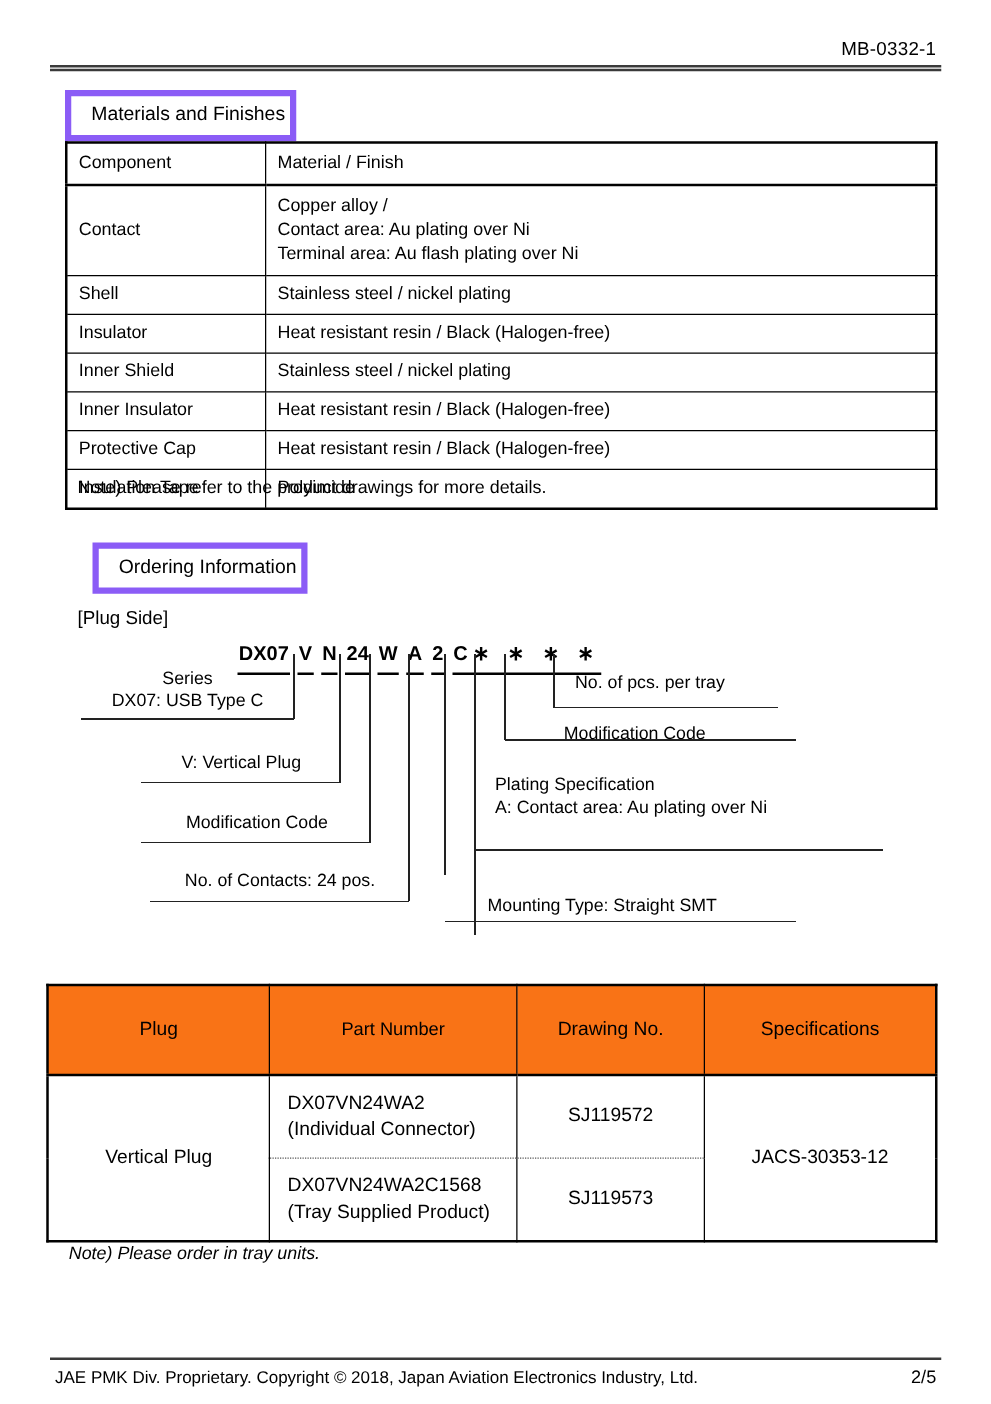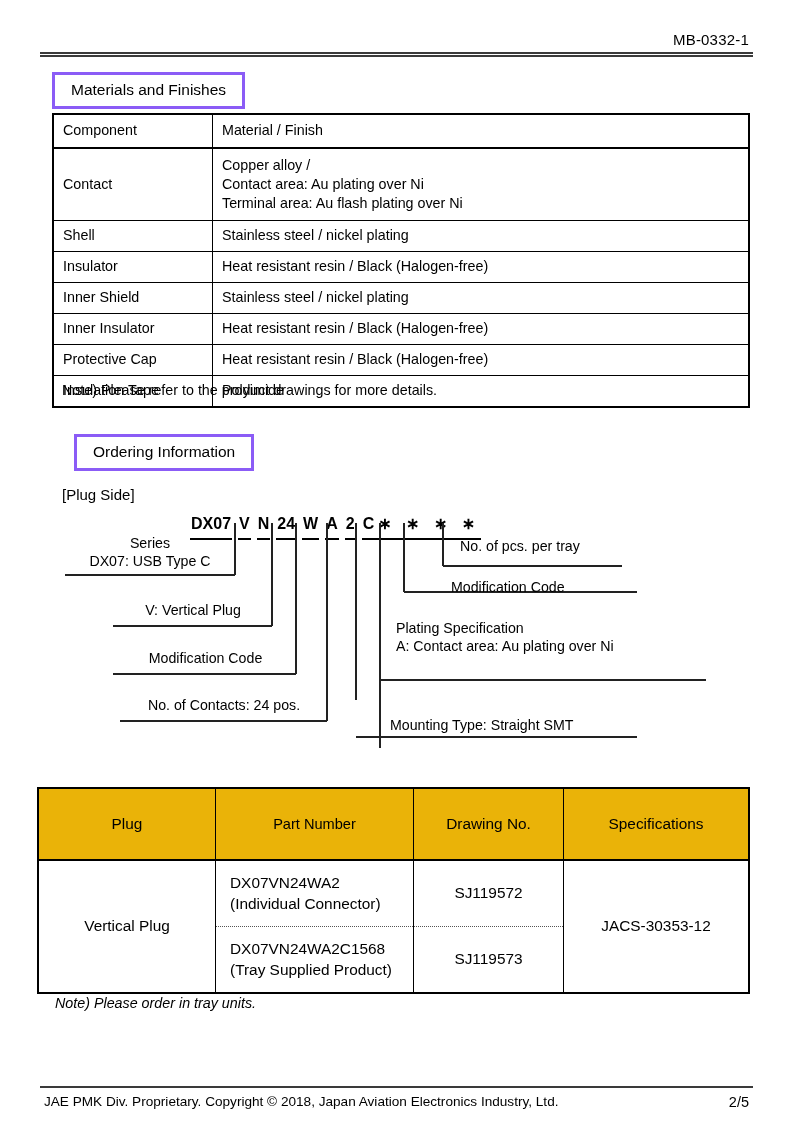"Materials and Finishes" .section-chip { border: 3px solid #8b5cf6 -> 5px solid #8b5cf6; padding: 6px 16px 7px 16px -> 6px 4px 7px 16px }
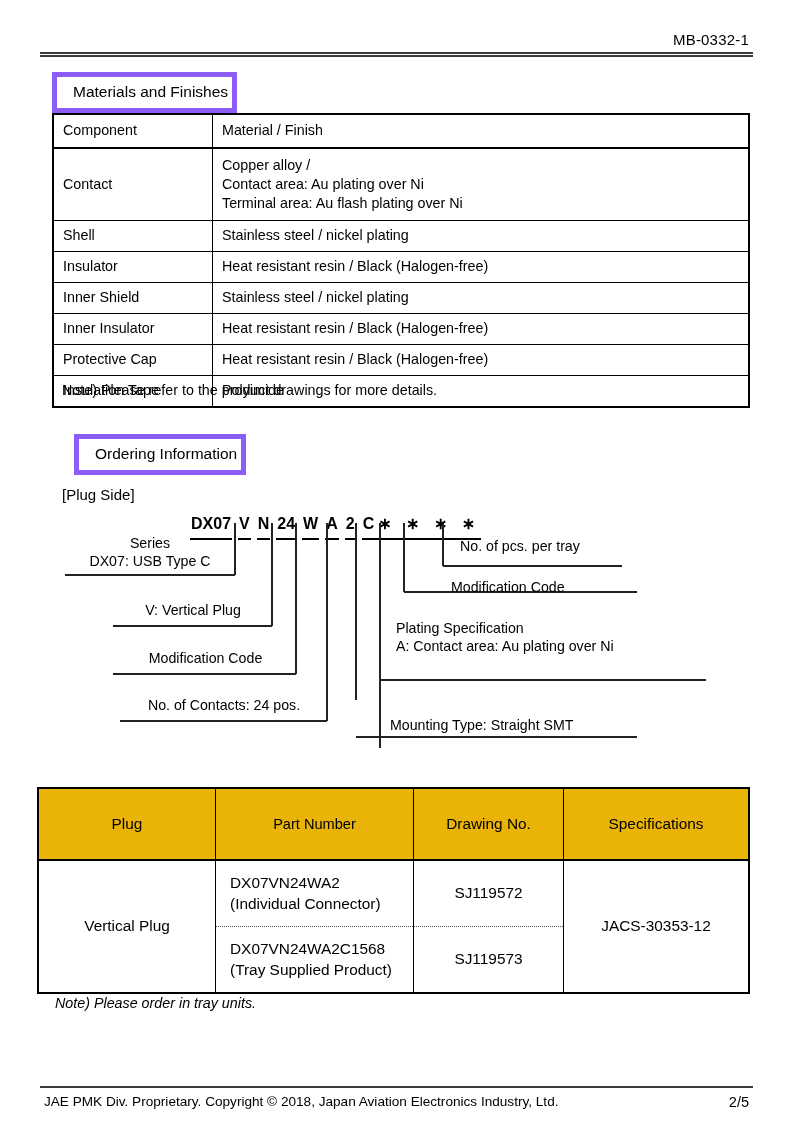"Plug" .pn-table tr.head td { background: #eab308 -> #f97316 }
